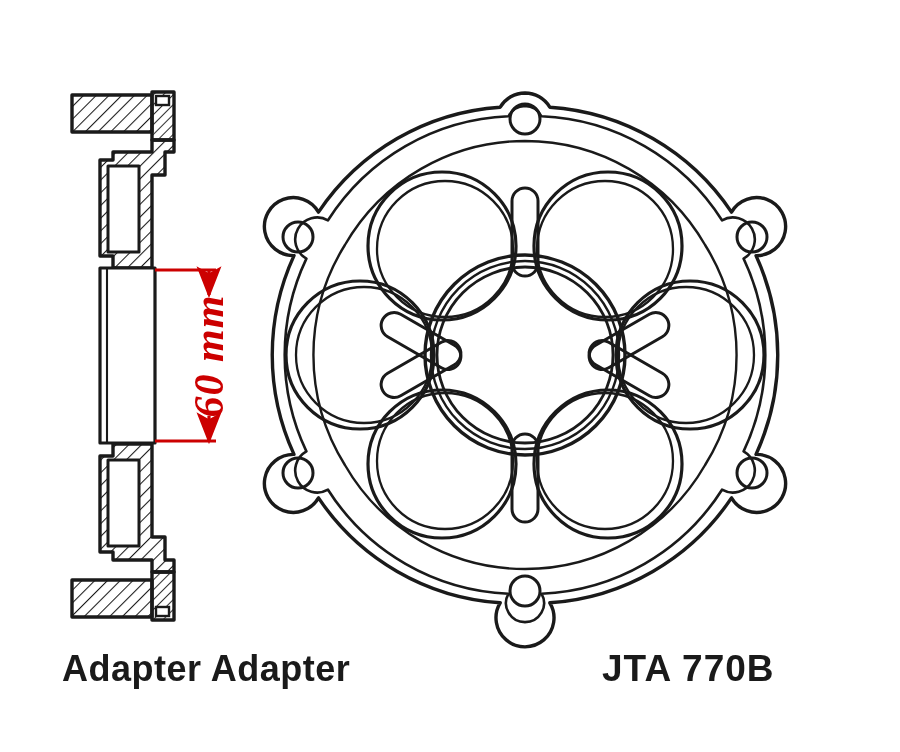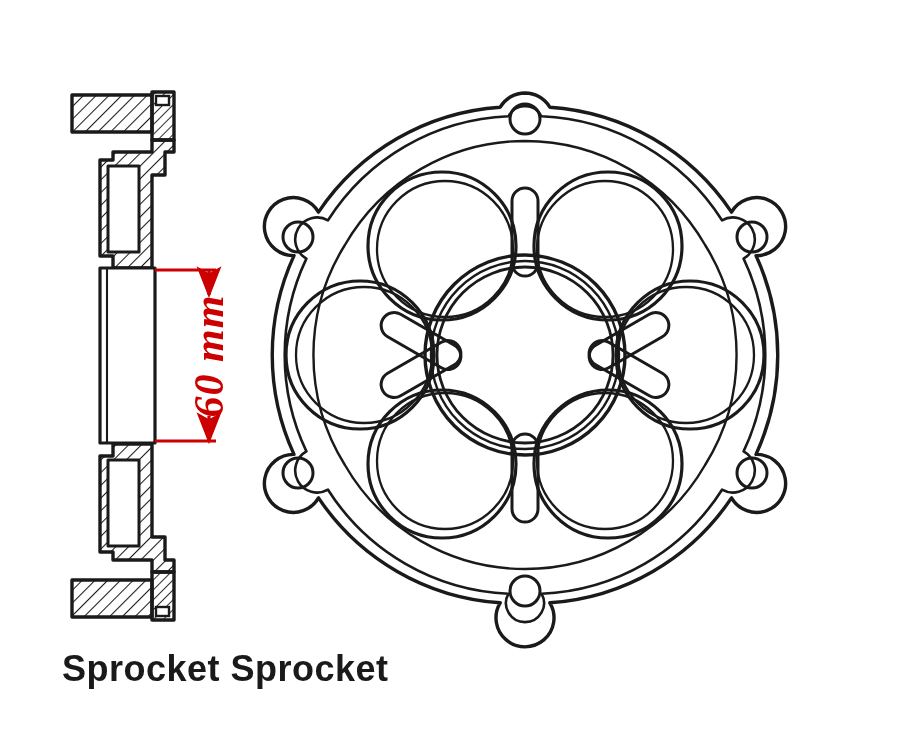"Sprocket Sprocket" div.caption { text: Sprocket Sprocket -> Adapter Adapter }
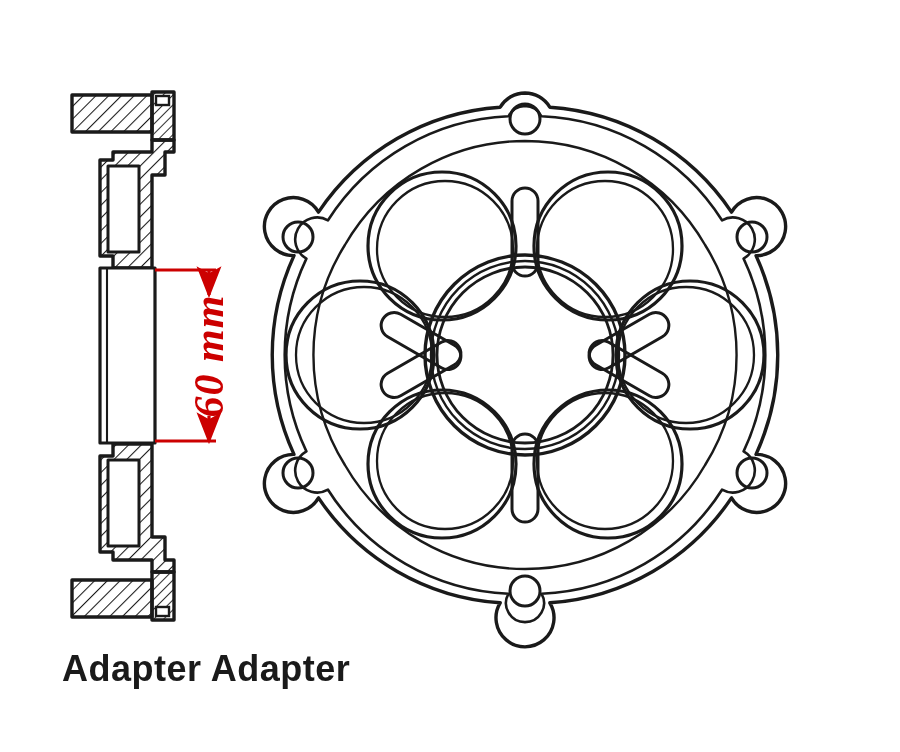"JTA 770B" div.caption { html: none -> <div>JTA 770B</div> }
